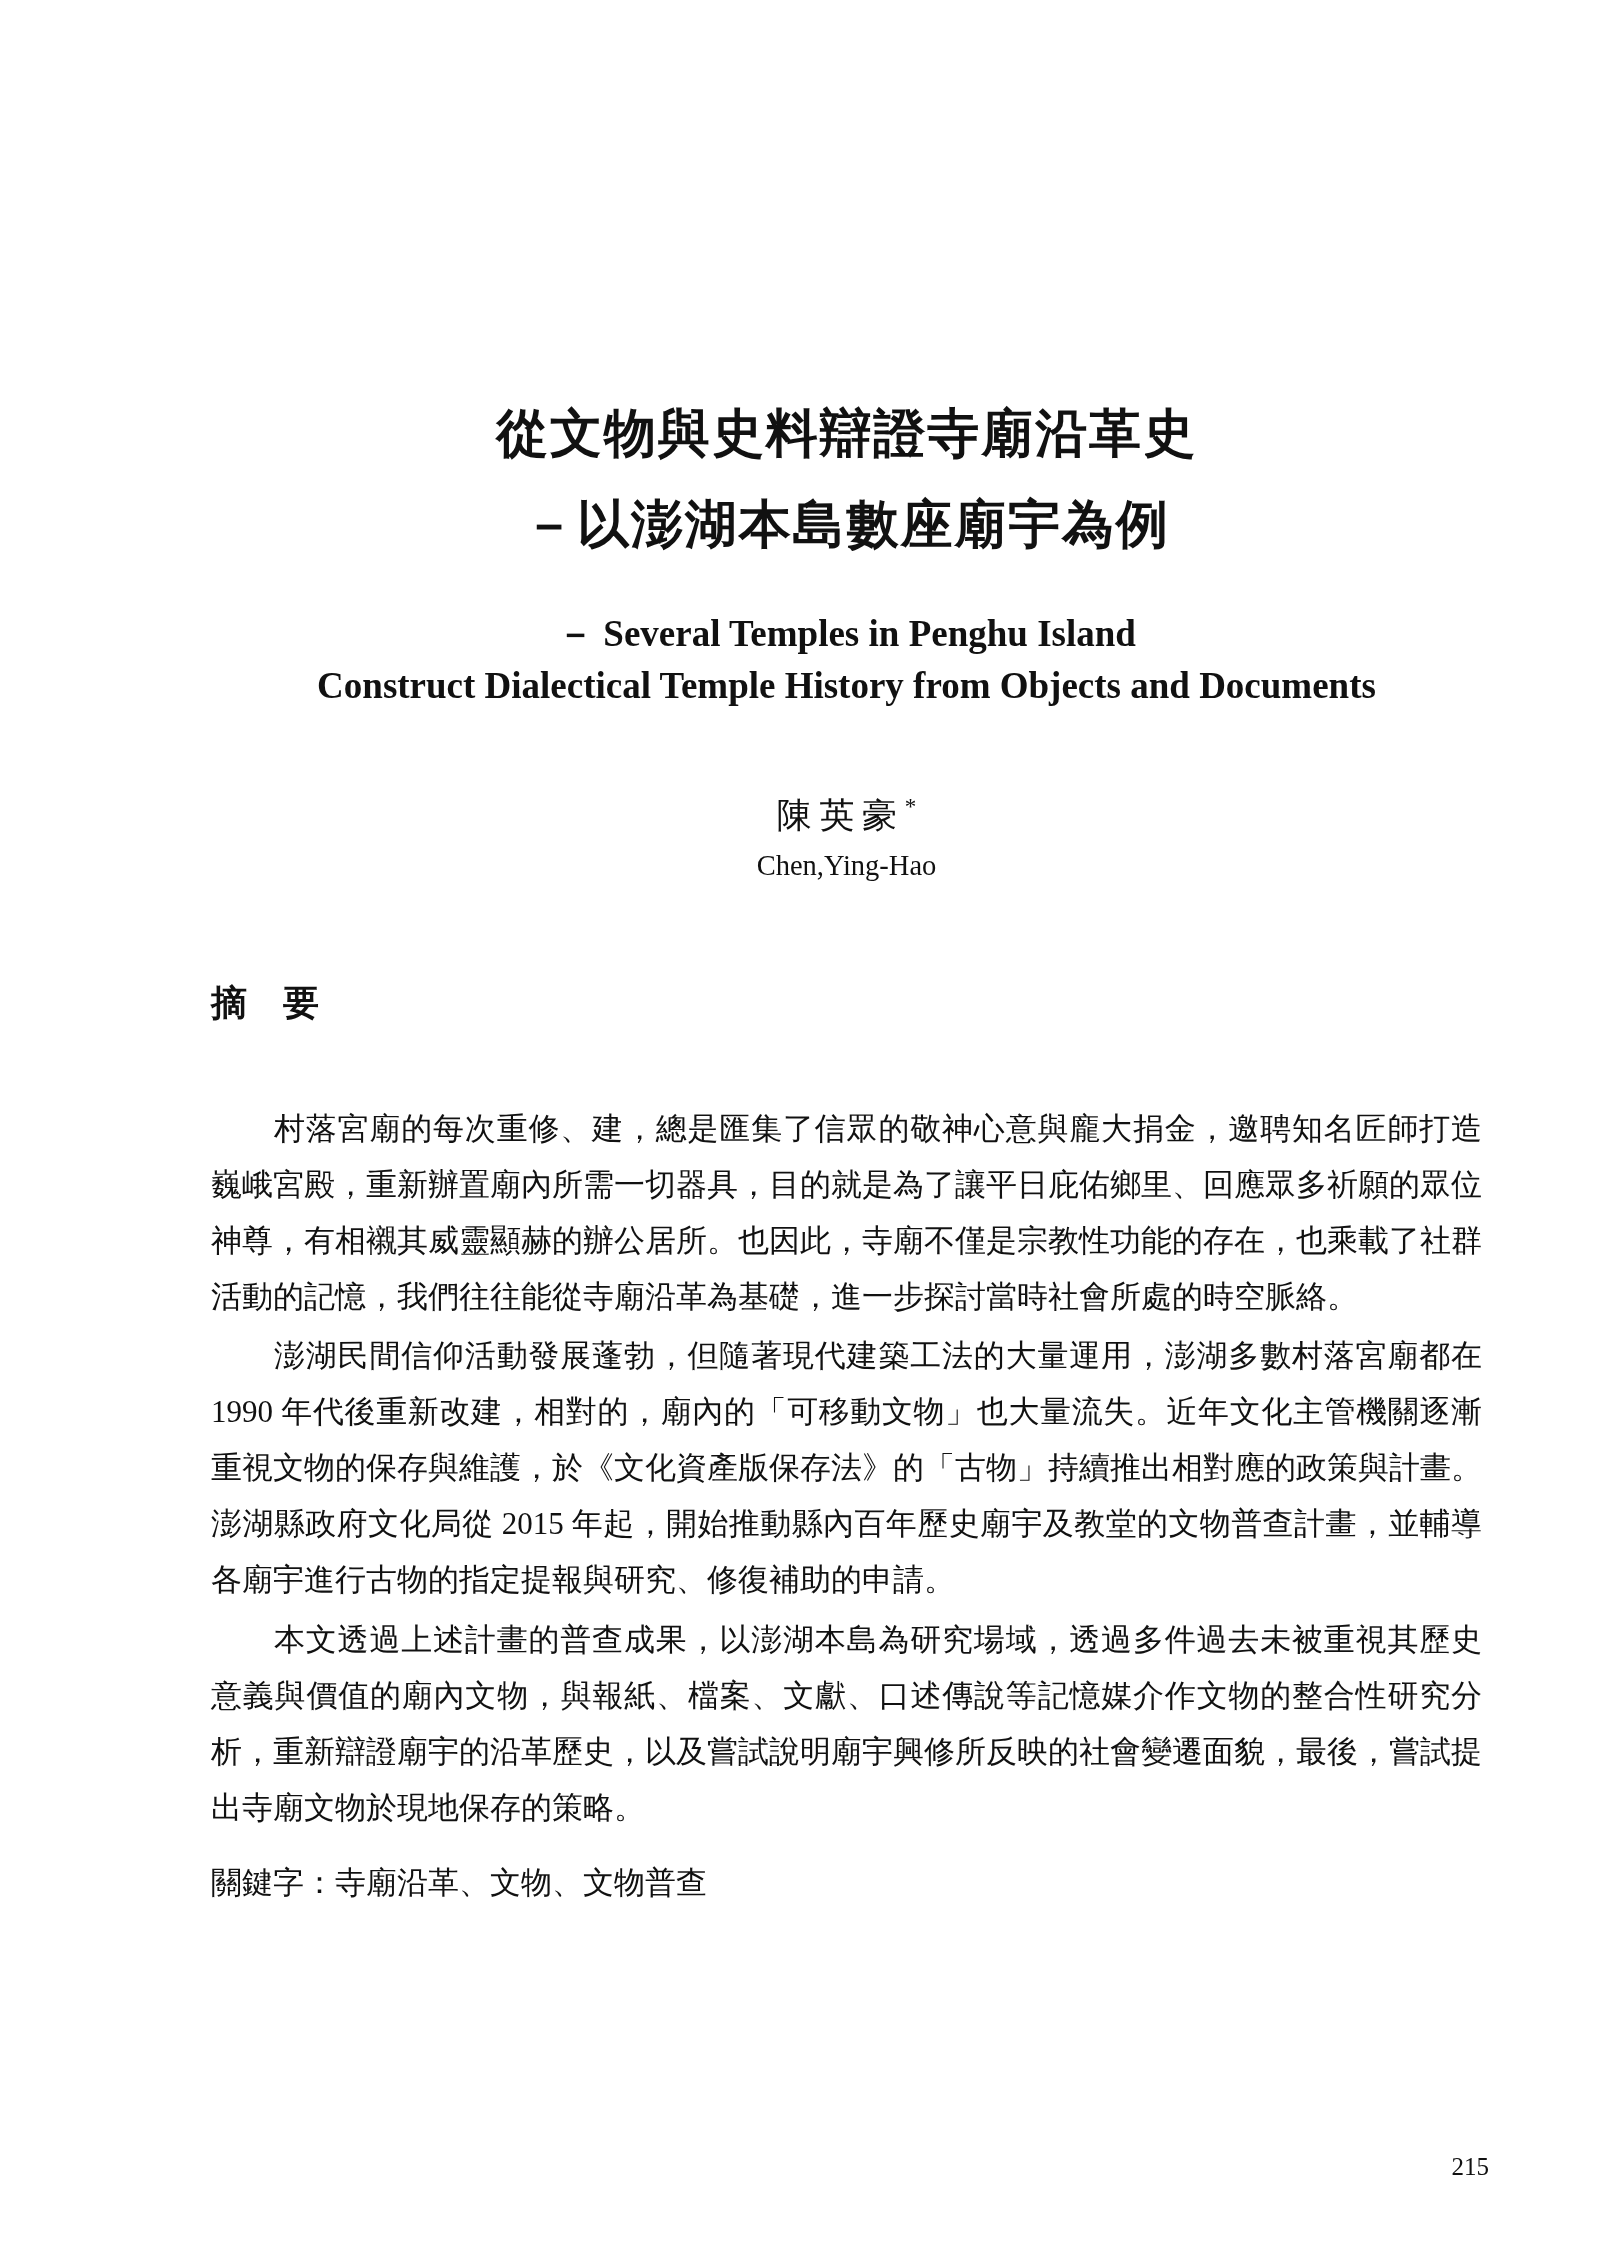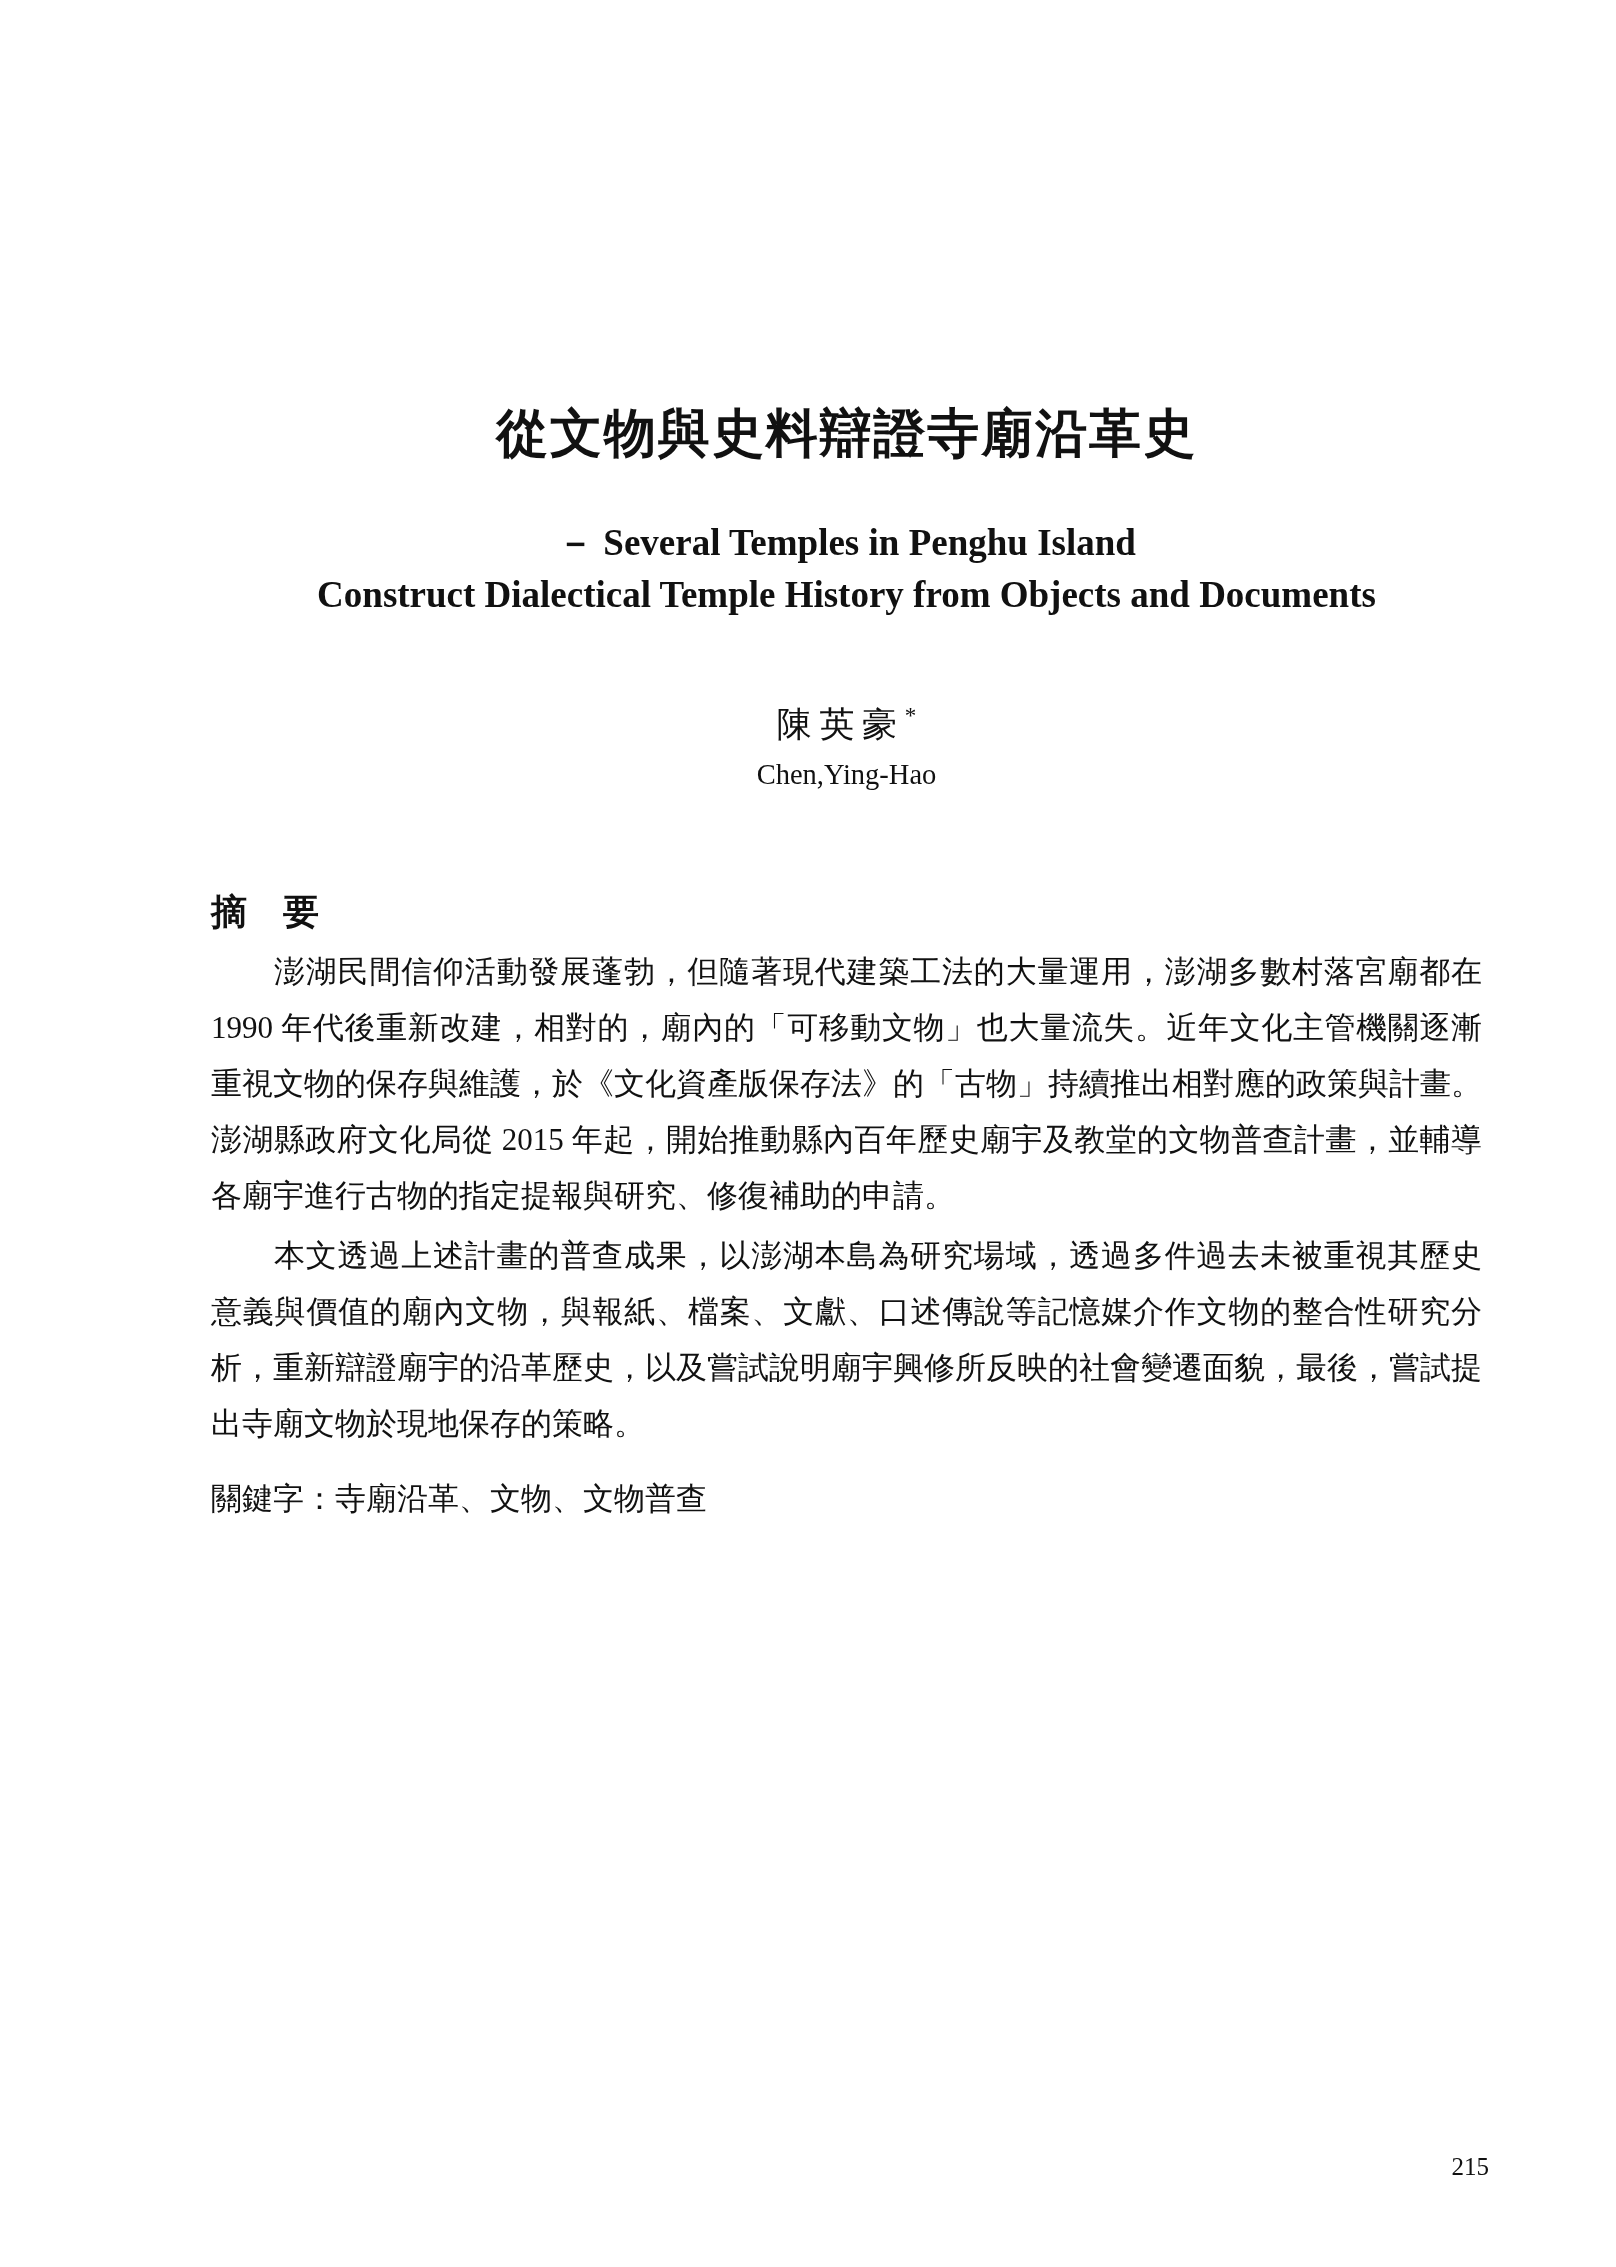"－以澎湖本島數座廟宇為例" span.line { html: none -> <span>－以澎湖本島數座廟宇為例</span> }
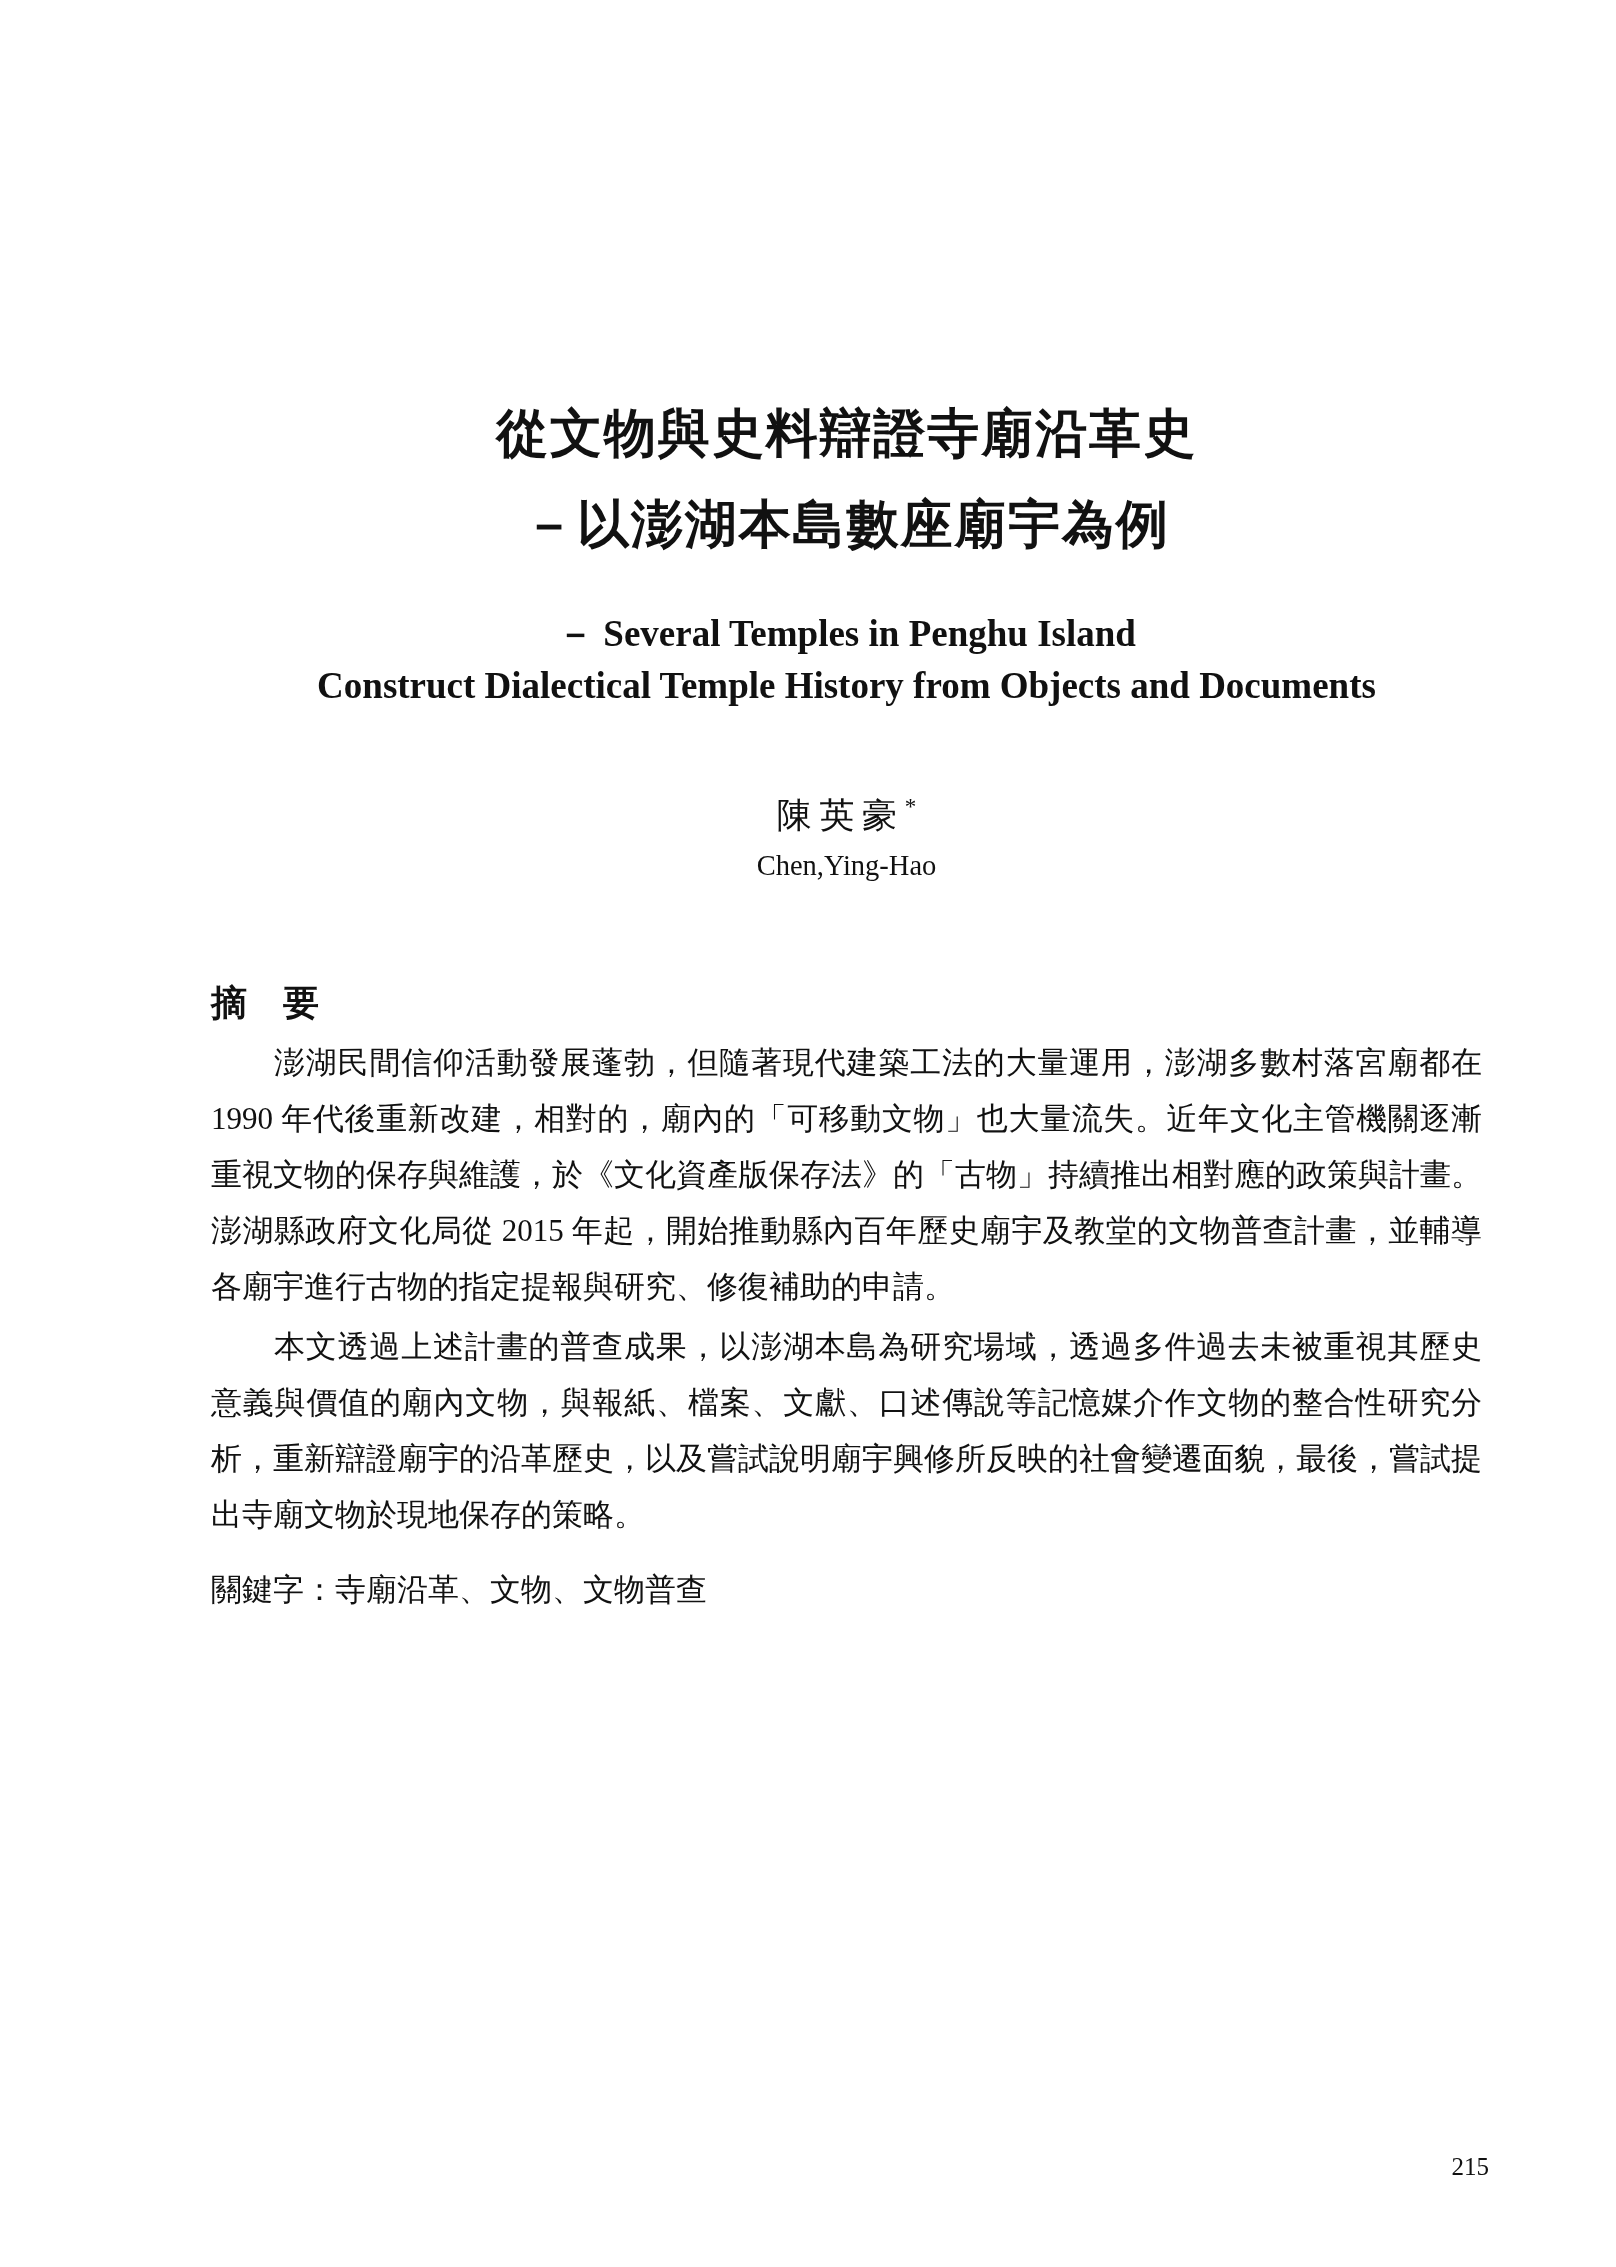"村落宮廟的每次重修、建，總是匯集了信眾的敬神心意與龐大捐金，邀聘知名匠師打造巍峨" p.body-para { html: none -> <p>村落宮廟的每次重修、建，總是匯集了信眾的敬神心意與龐大捐金，邀聘知名匠師打造巍峨宮殿，重新辦置廟內所需一切器具，目的就是為了讓平日庇佑鄉里、回應眾多祈願的眾位神尊，有相襯其威靈顯赫的辦公居所。也因此，寺廟不僅是宗教性功能的存在，也乘載了社群活動的記憶，我們往往能從寺廟沿革為基礎，進一步探討當時社會所處的時空脈絡。</p> }
